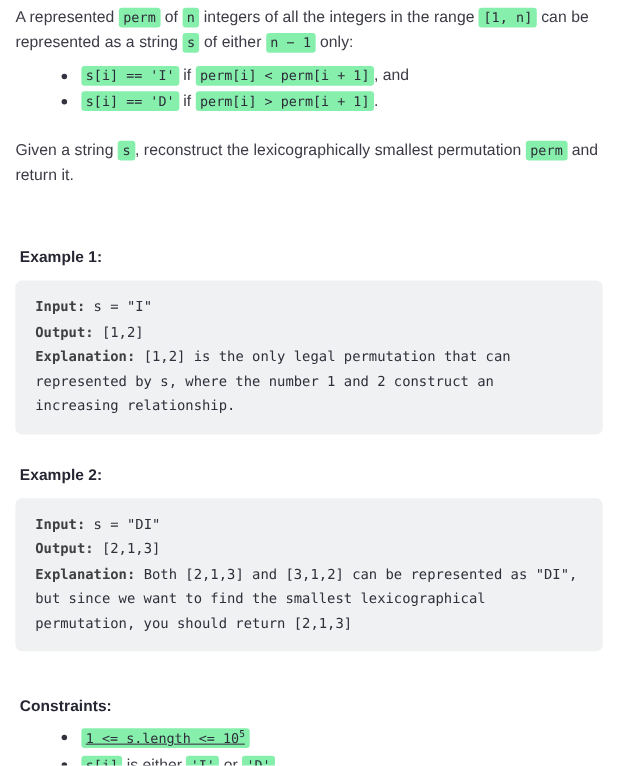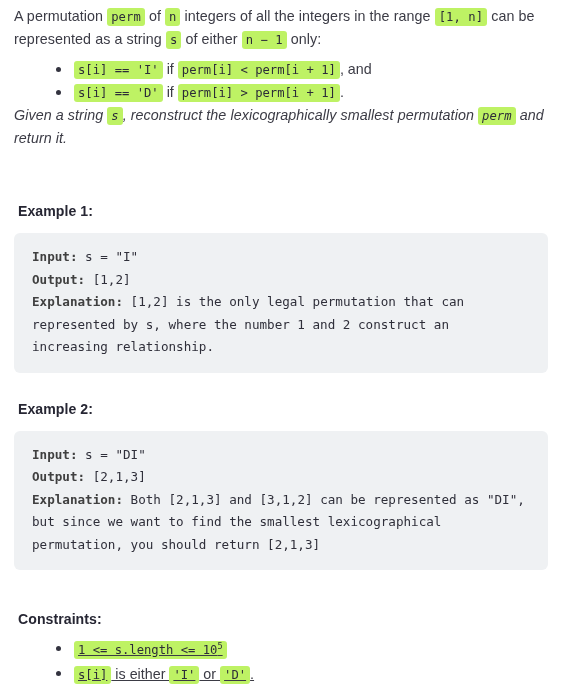"A permutation" span { text: permutation -> represented }
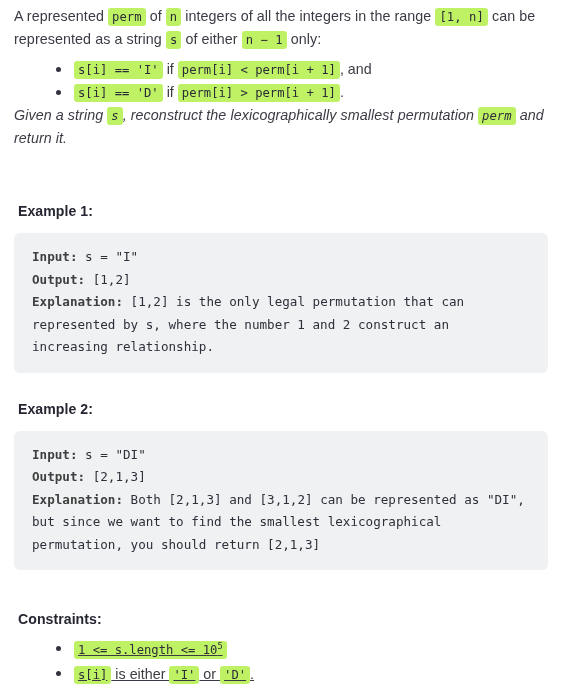"perm" code.inl { background: #bef264 -> #86efac }
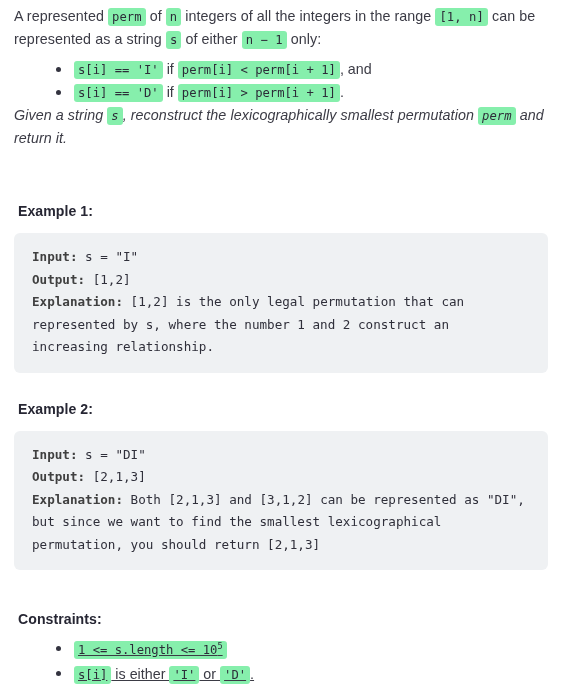"Given a string s ," p.para.second { font-style: italic -> none; margin-top: none -> 22px }
